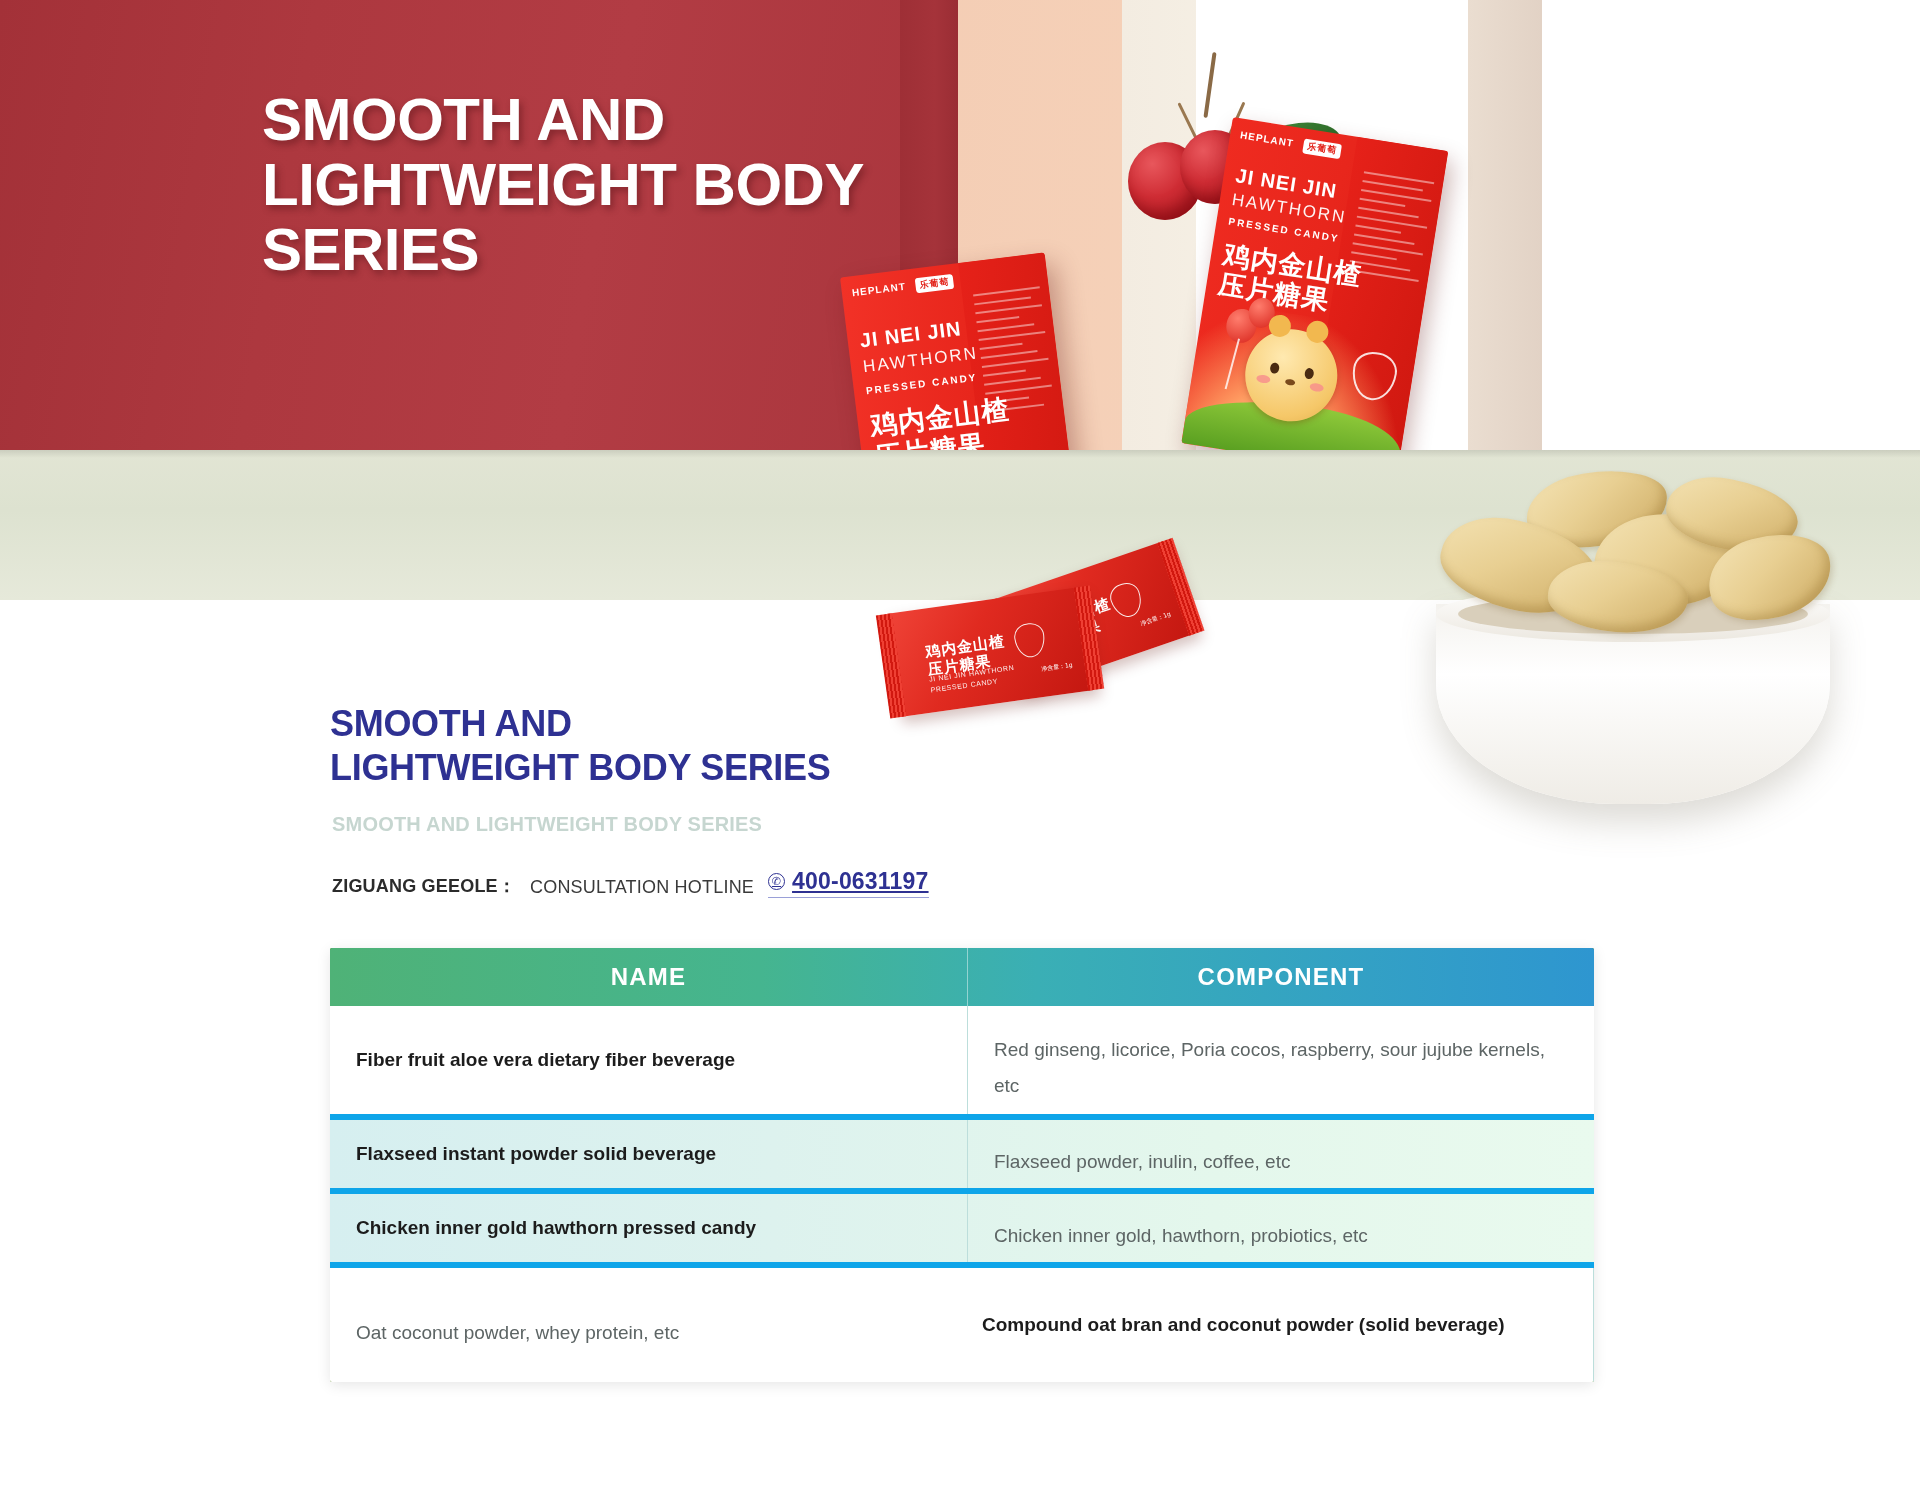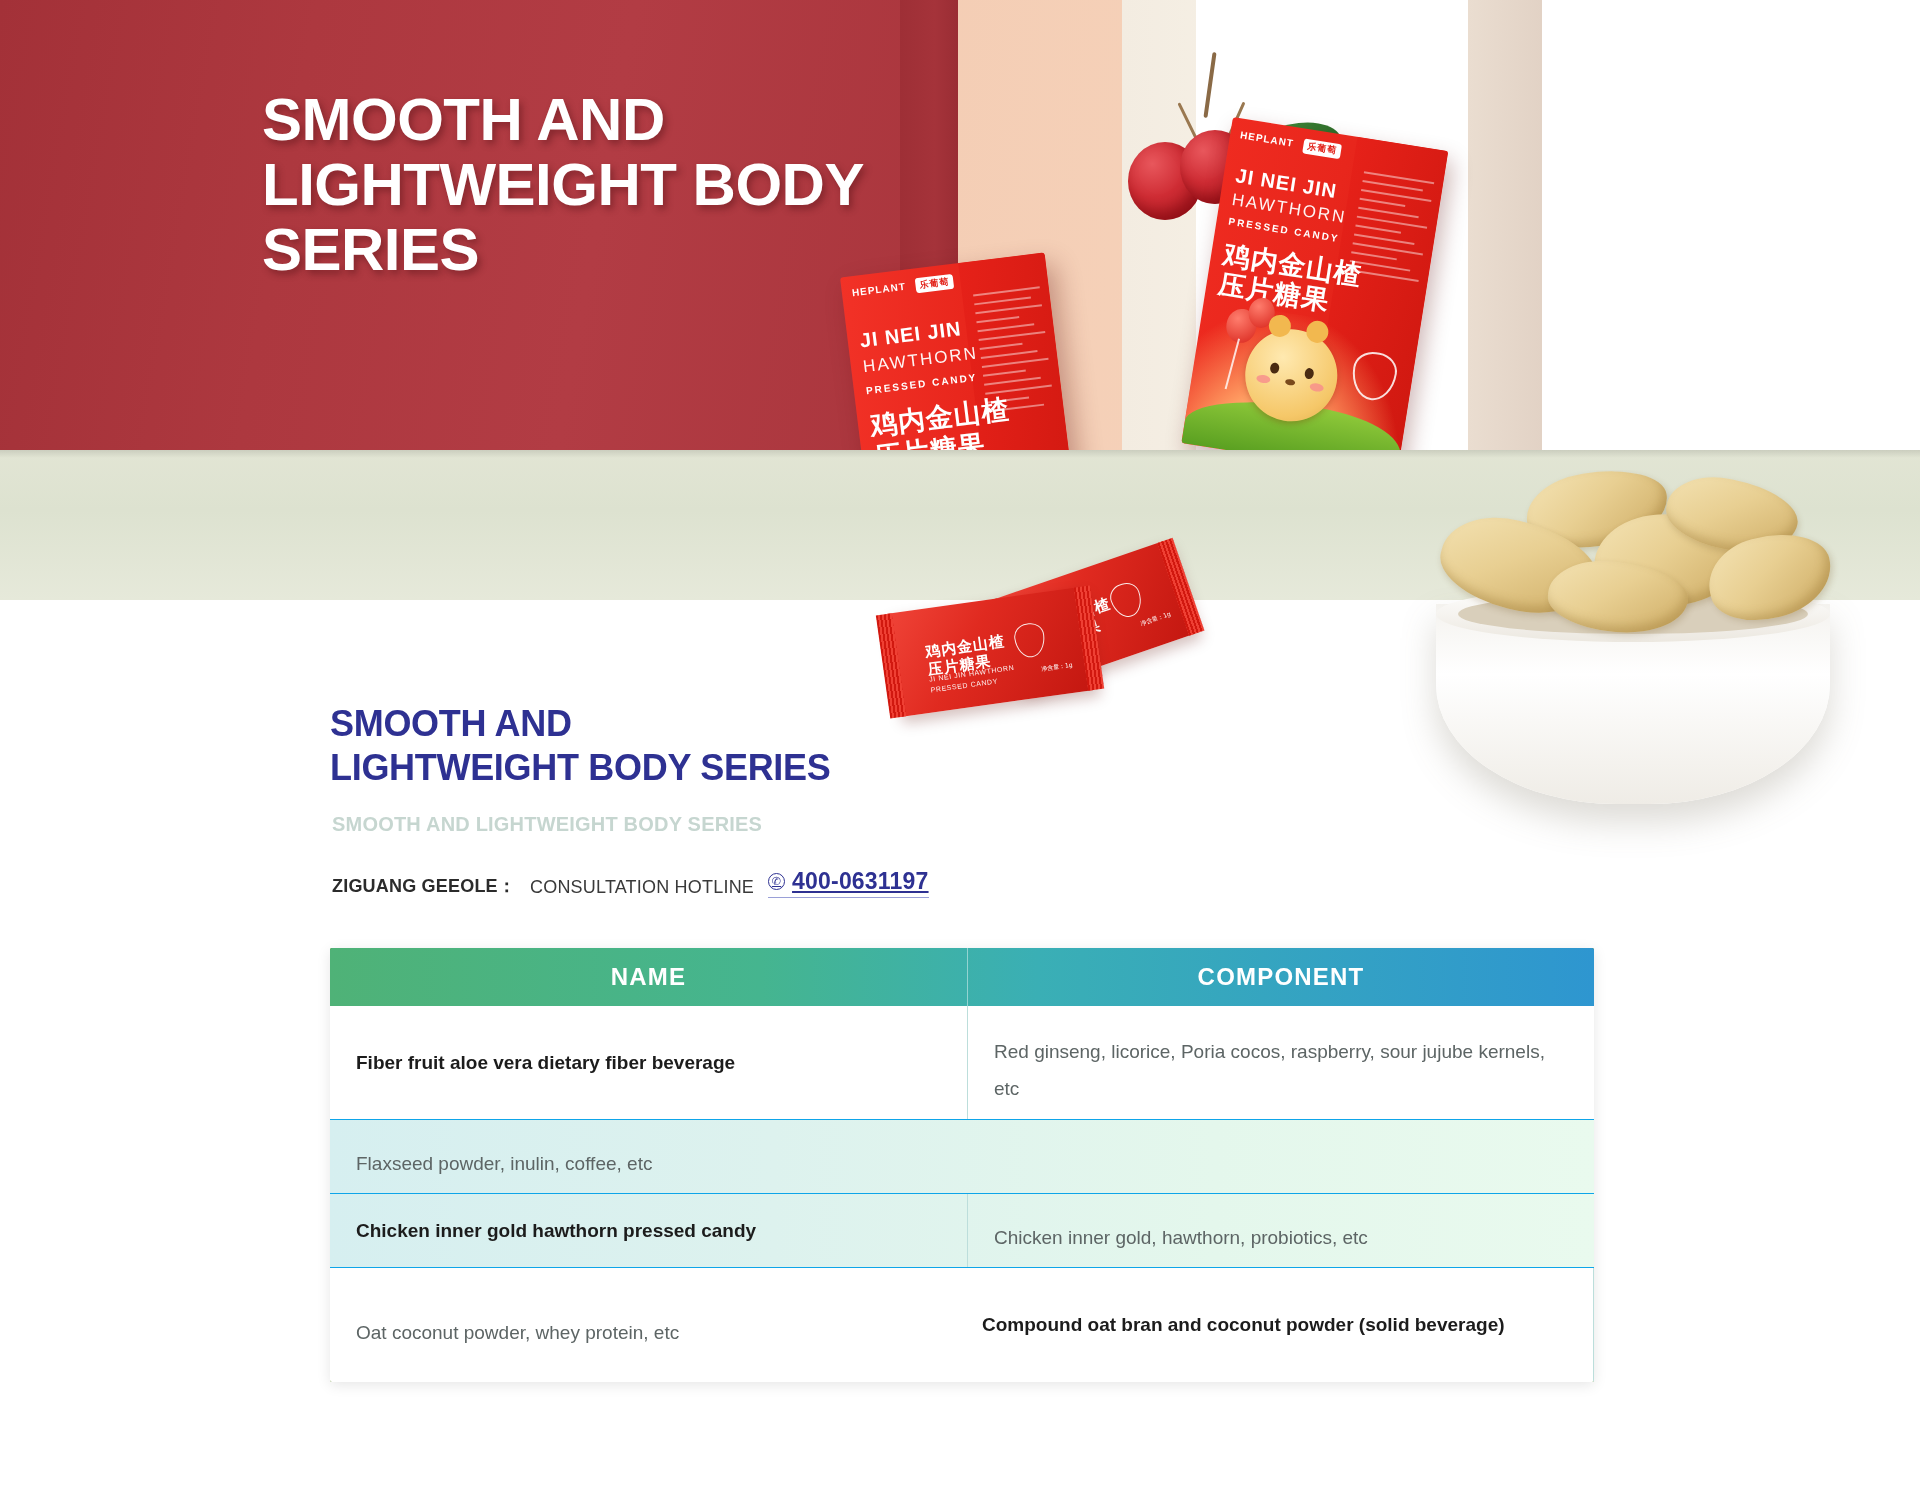"Fiber fruit aloe vera dietary" .tr { border-bottom: 1px solid #0ea5e9 -> 6px solid #0ea5e9 }
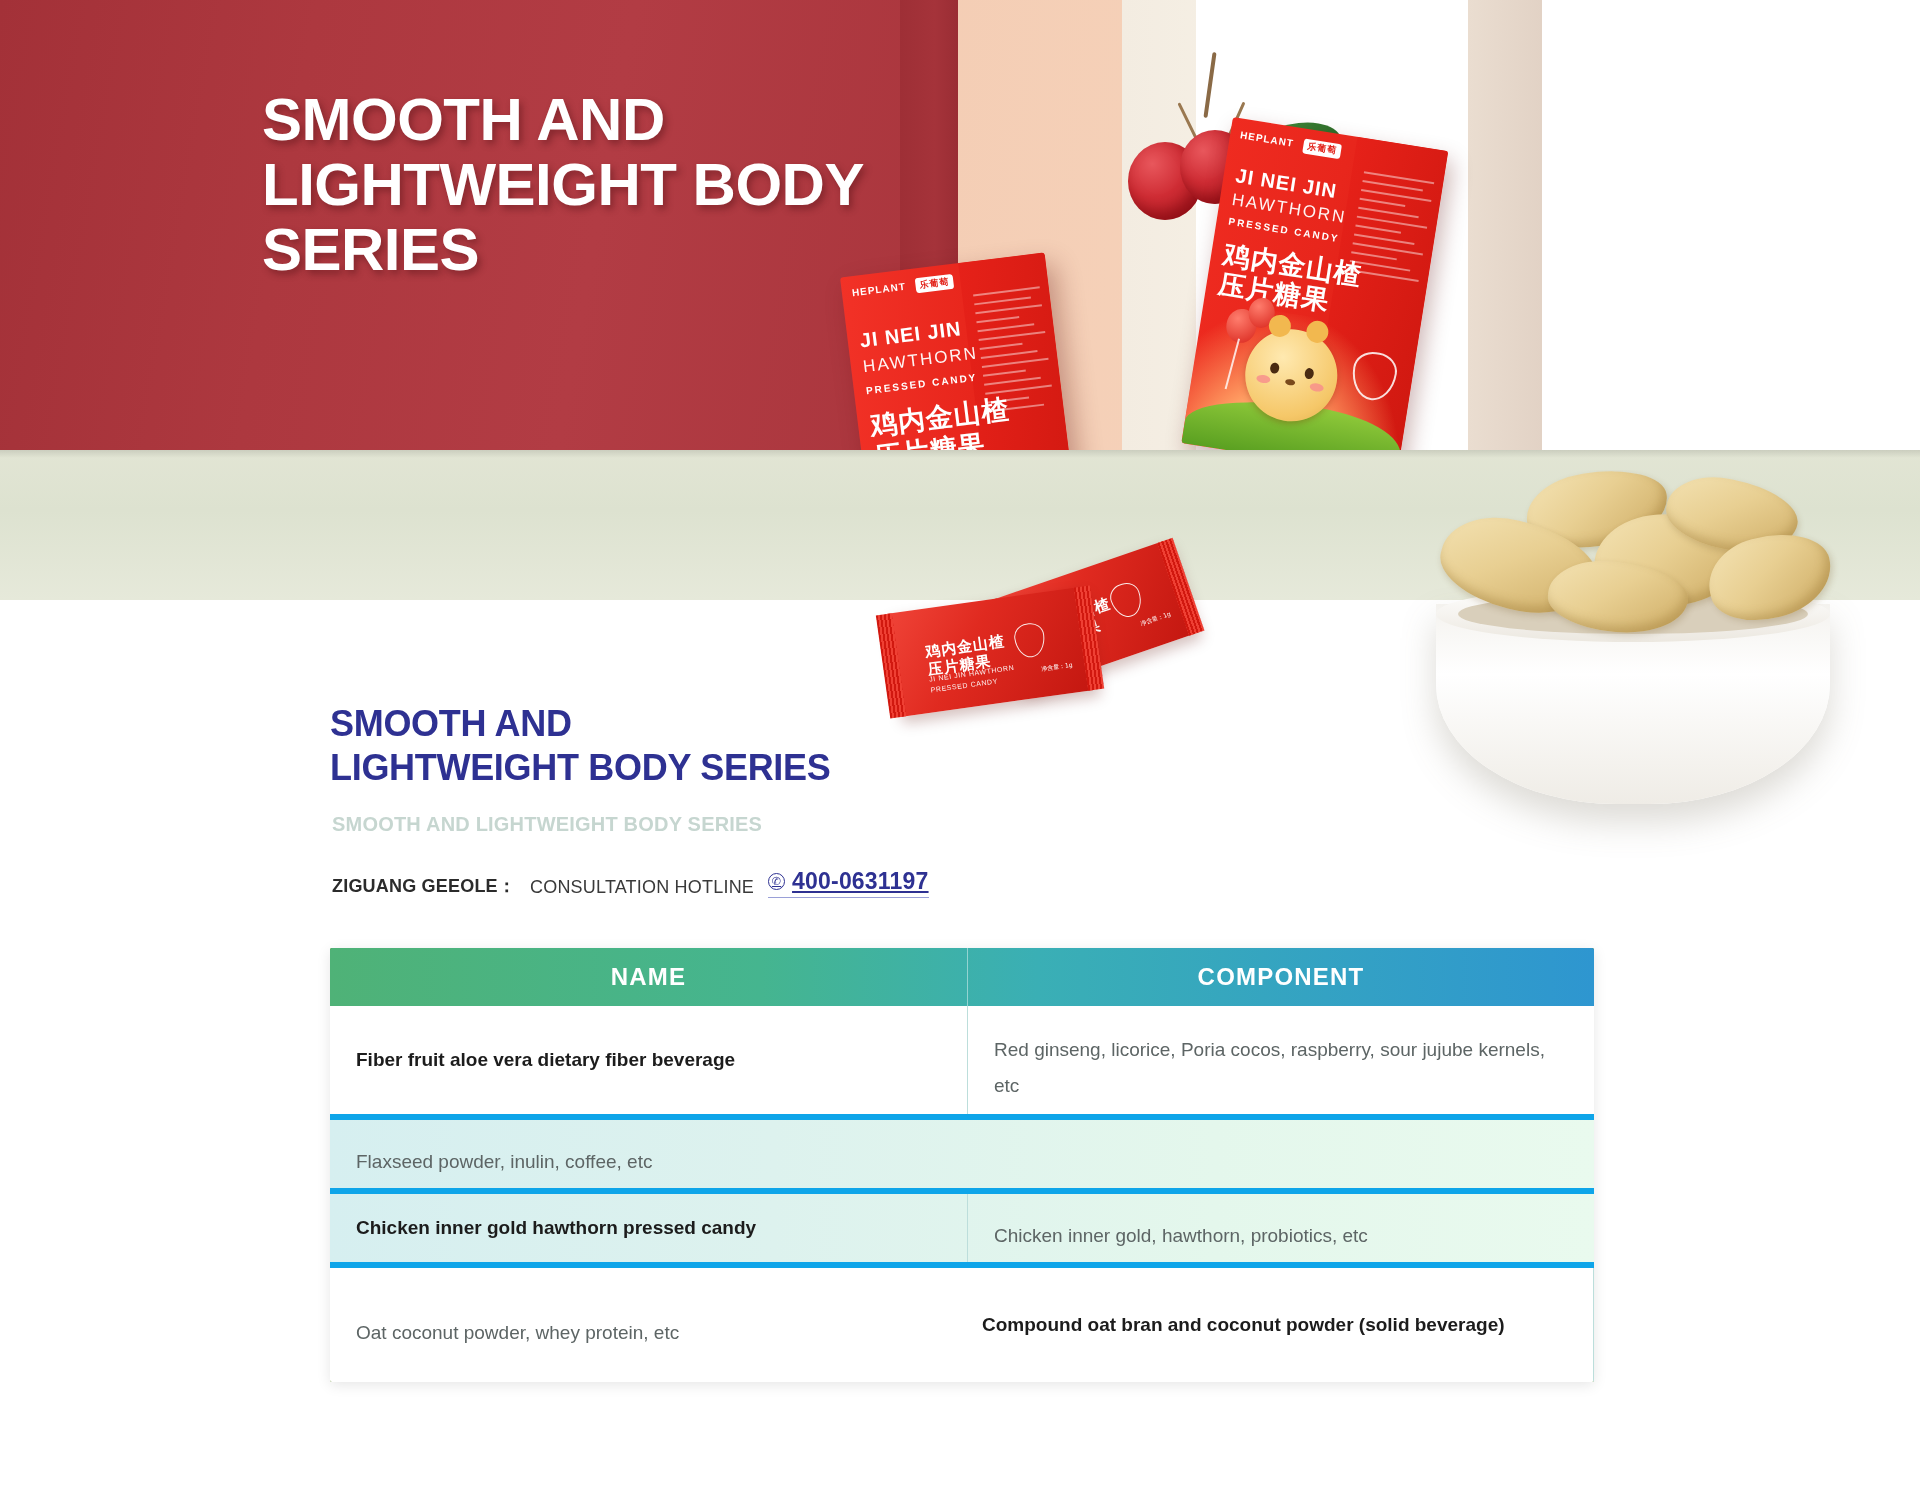"Flaxseed instant powder solid beverage" div.td { html: none -> <div>Flaxseed instant powder solid beverage</div> }
